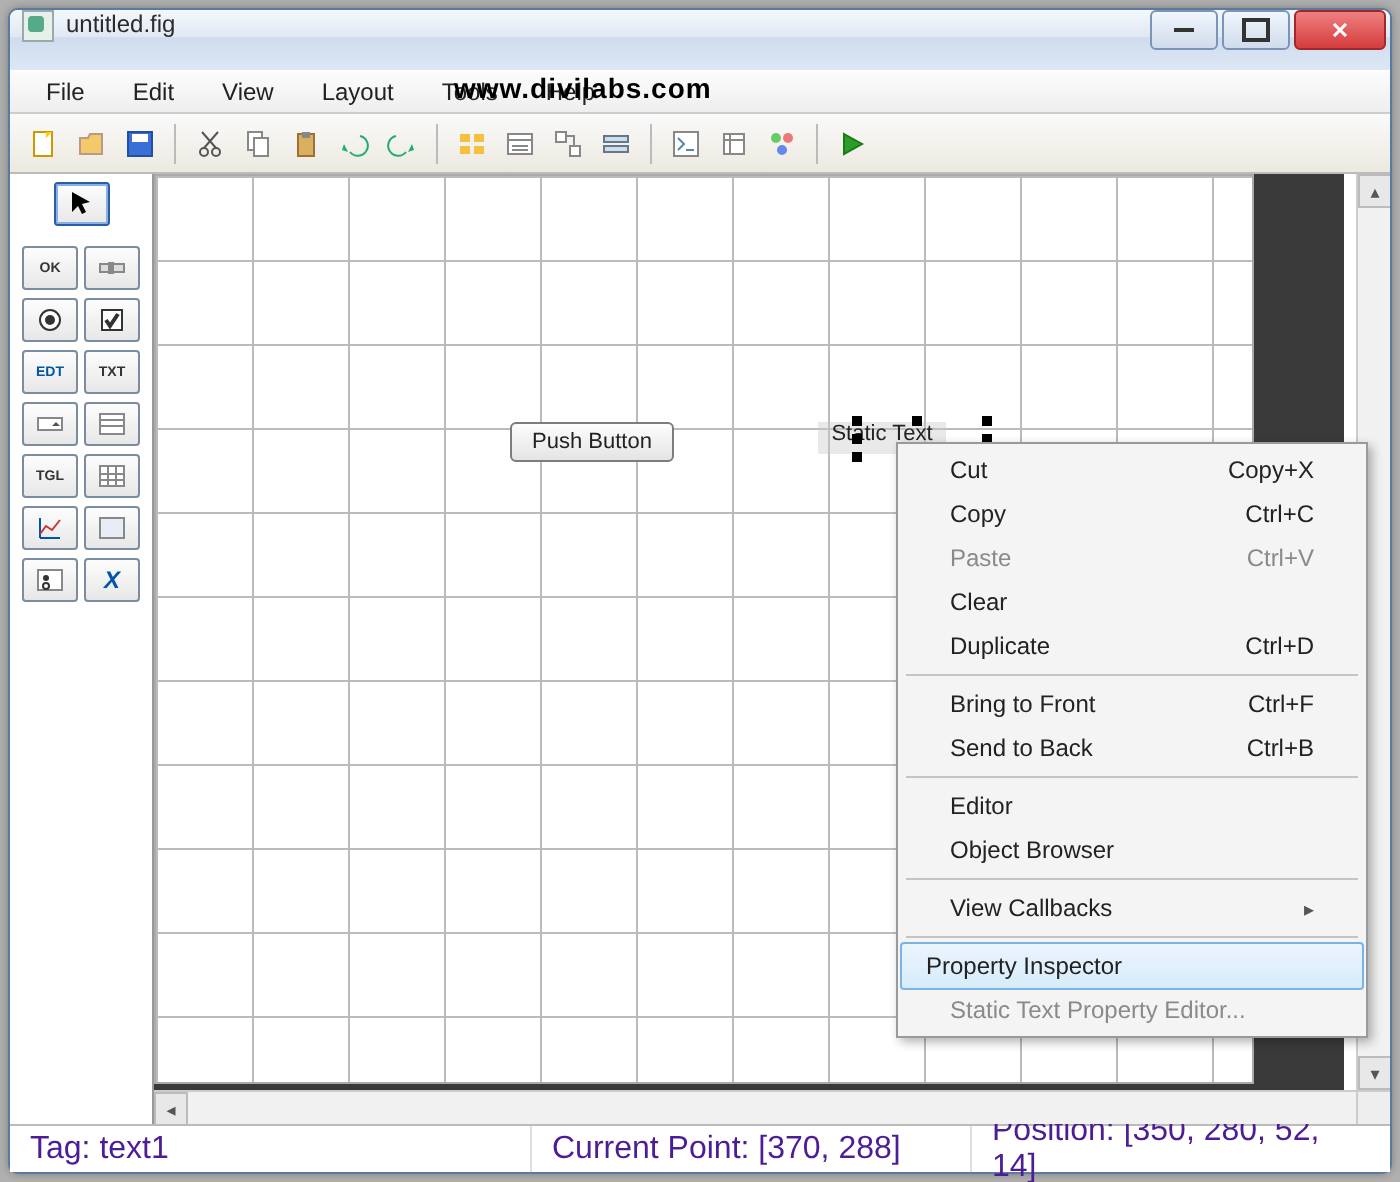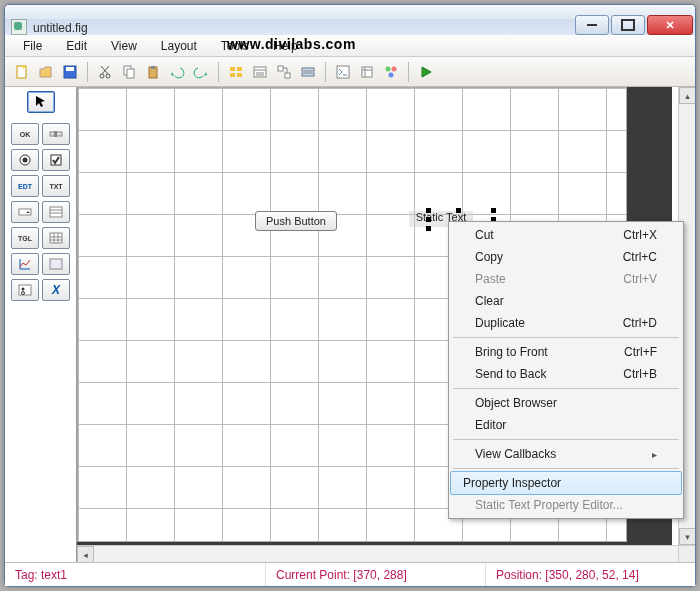"untitled.fig" .titlebar { align-items: flex-end -> flex-start }
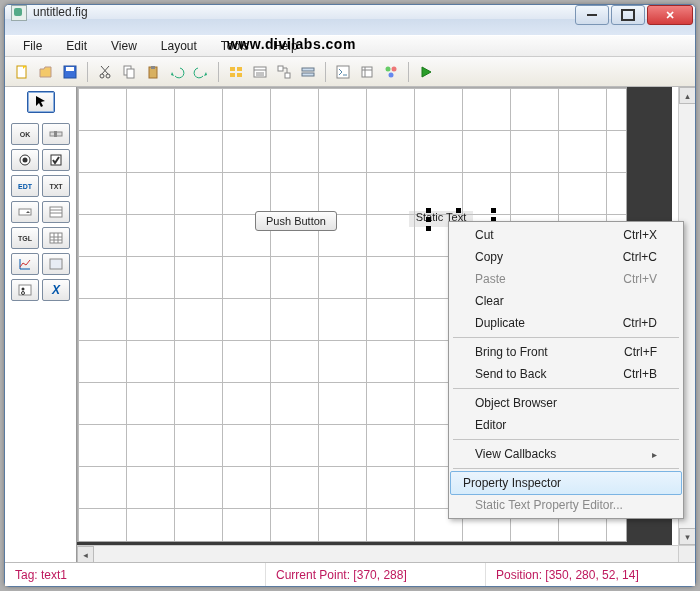"Ctrl+X" span { text: Ctrl+X -> Copy+X }
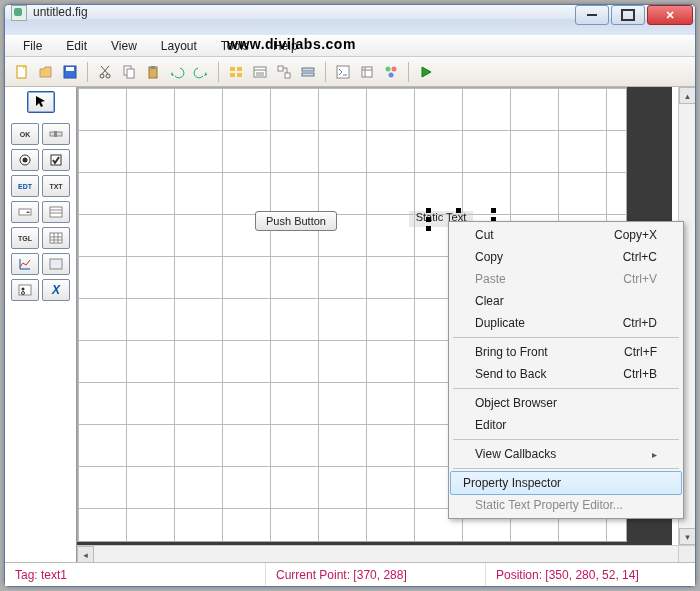"Object Browser" div.cmitem { order: before "Editor" -> after "Editor" }
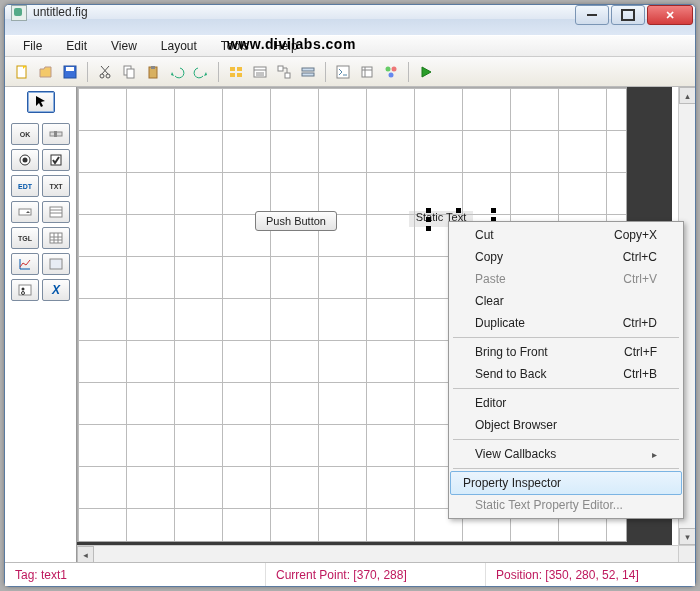"Tag: text1" .statusbar { color: #be185d -> #4c1d95; font-size: 12px -> 16px }
